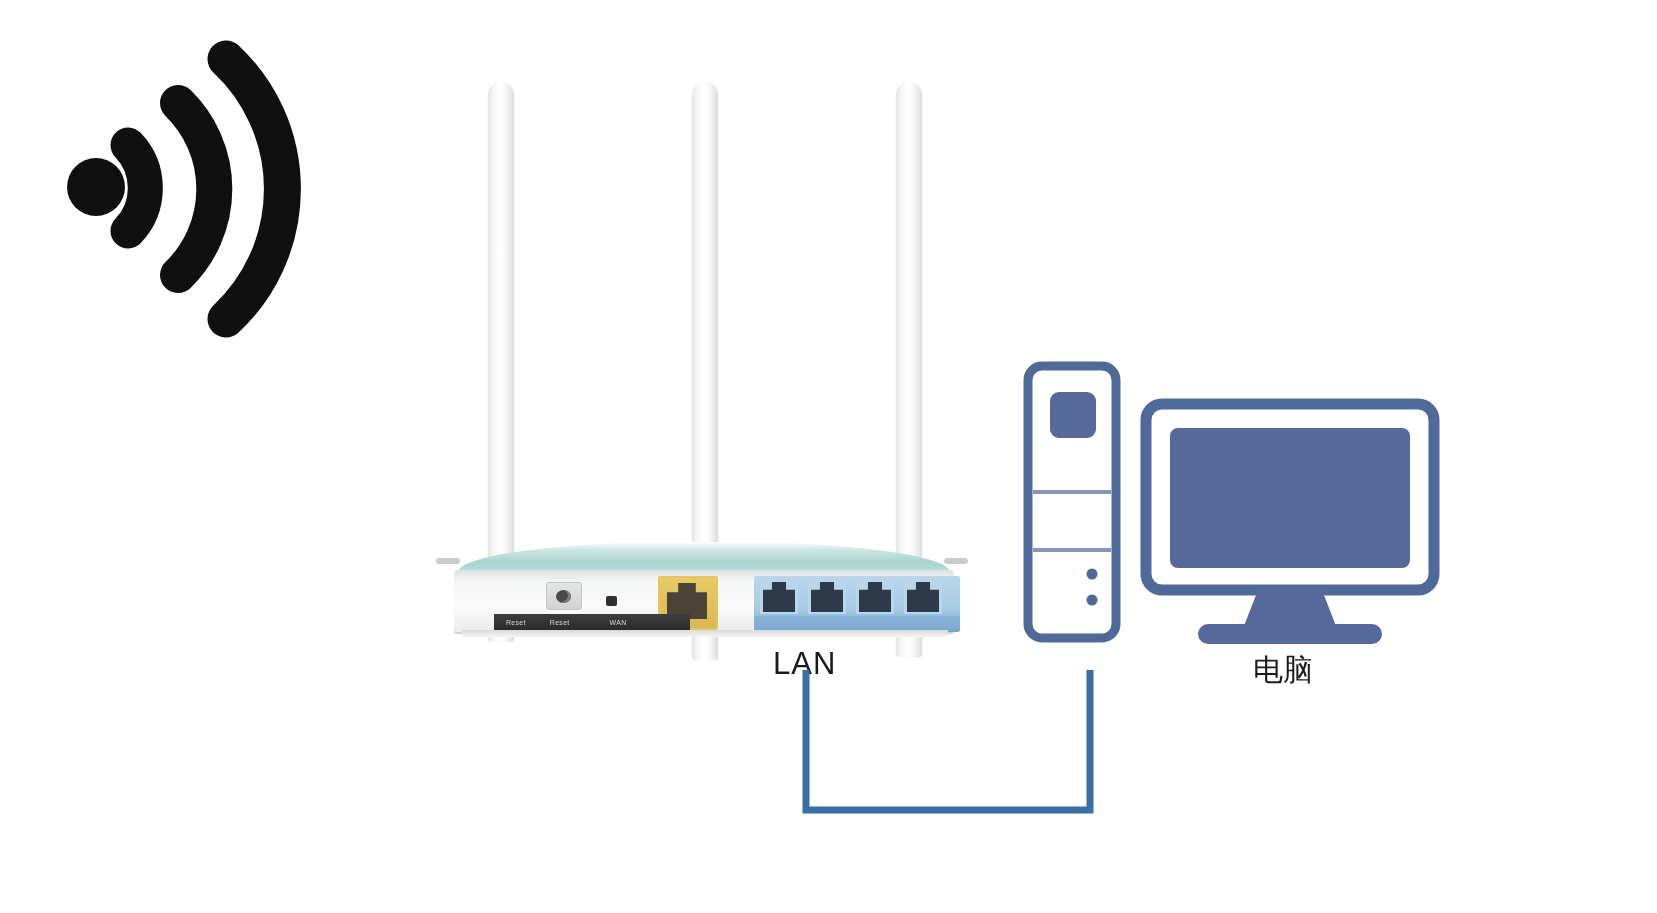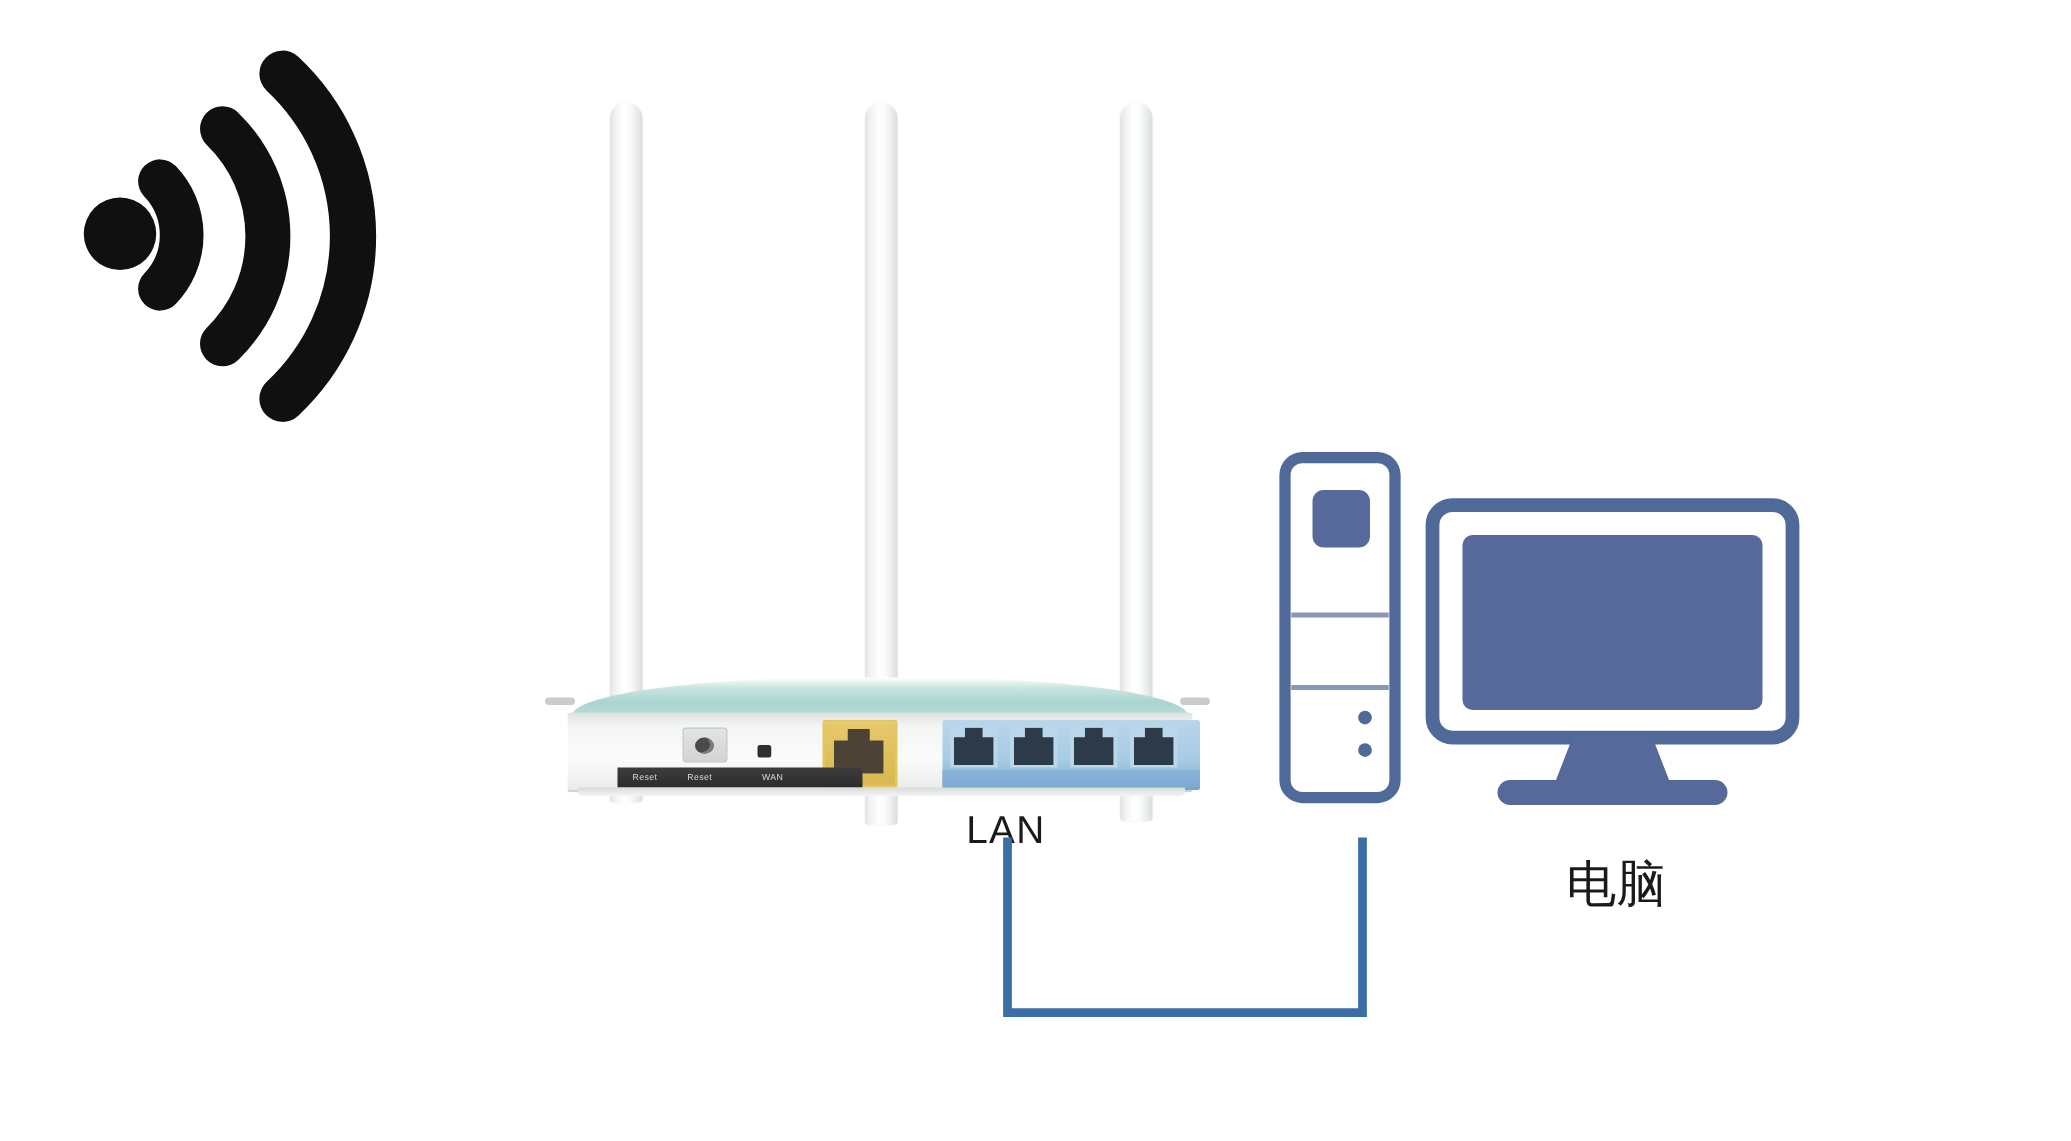"电脑" #pc-label { font-size: 40px -> 30px; top: 680px -> 650px }
